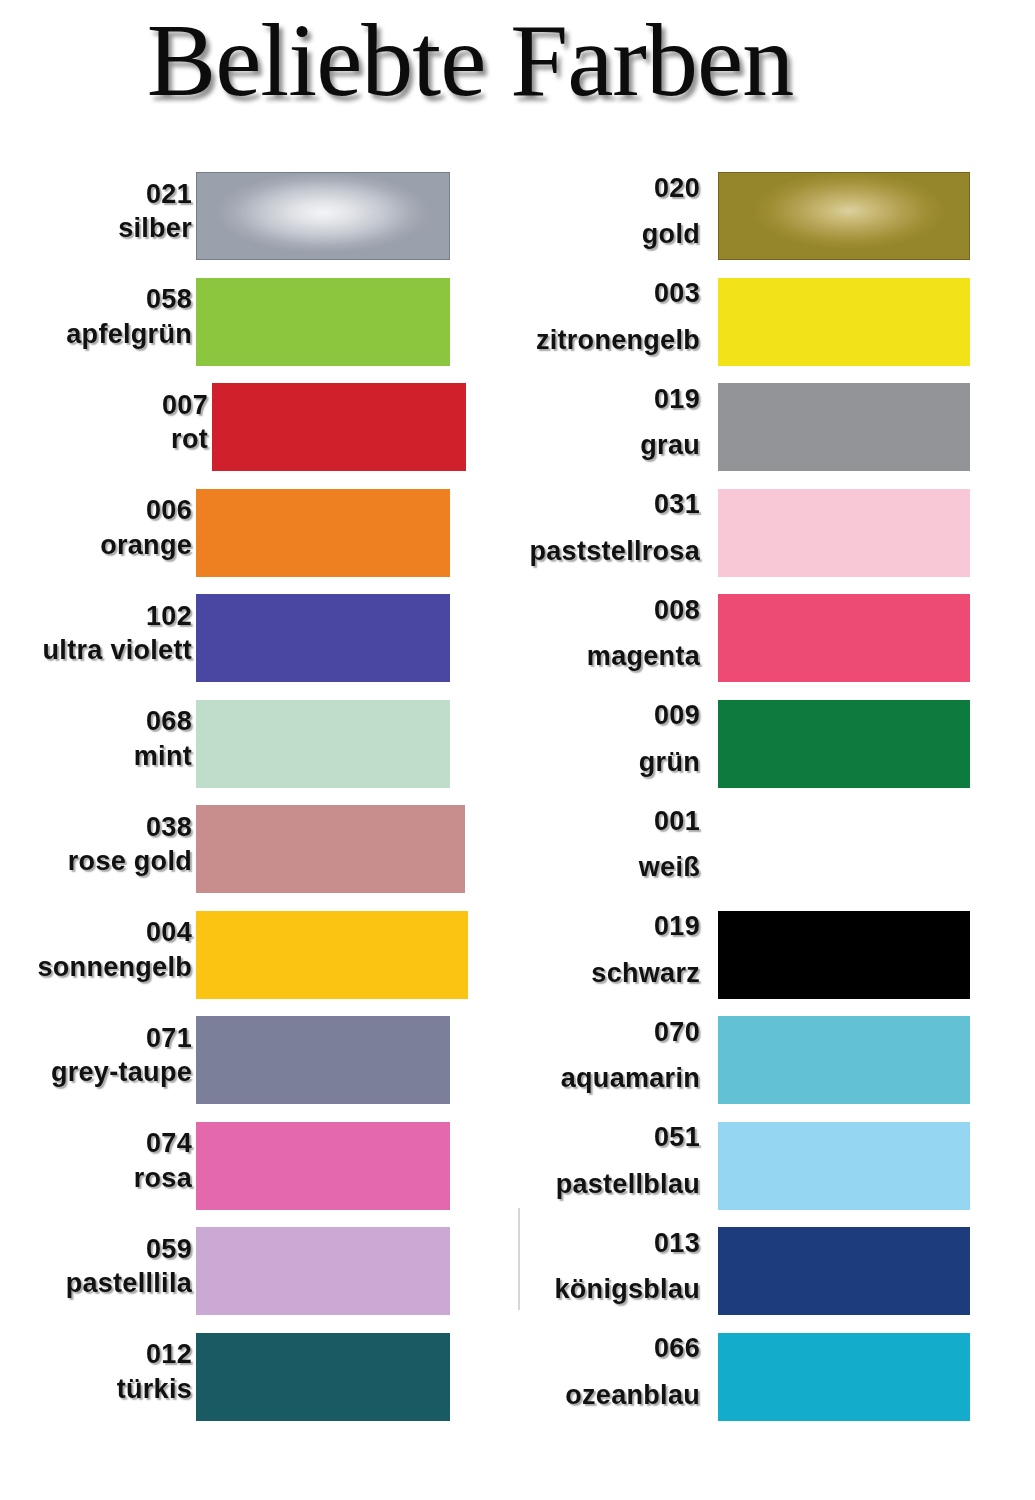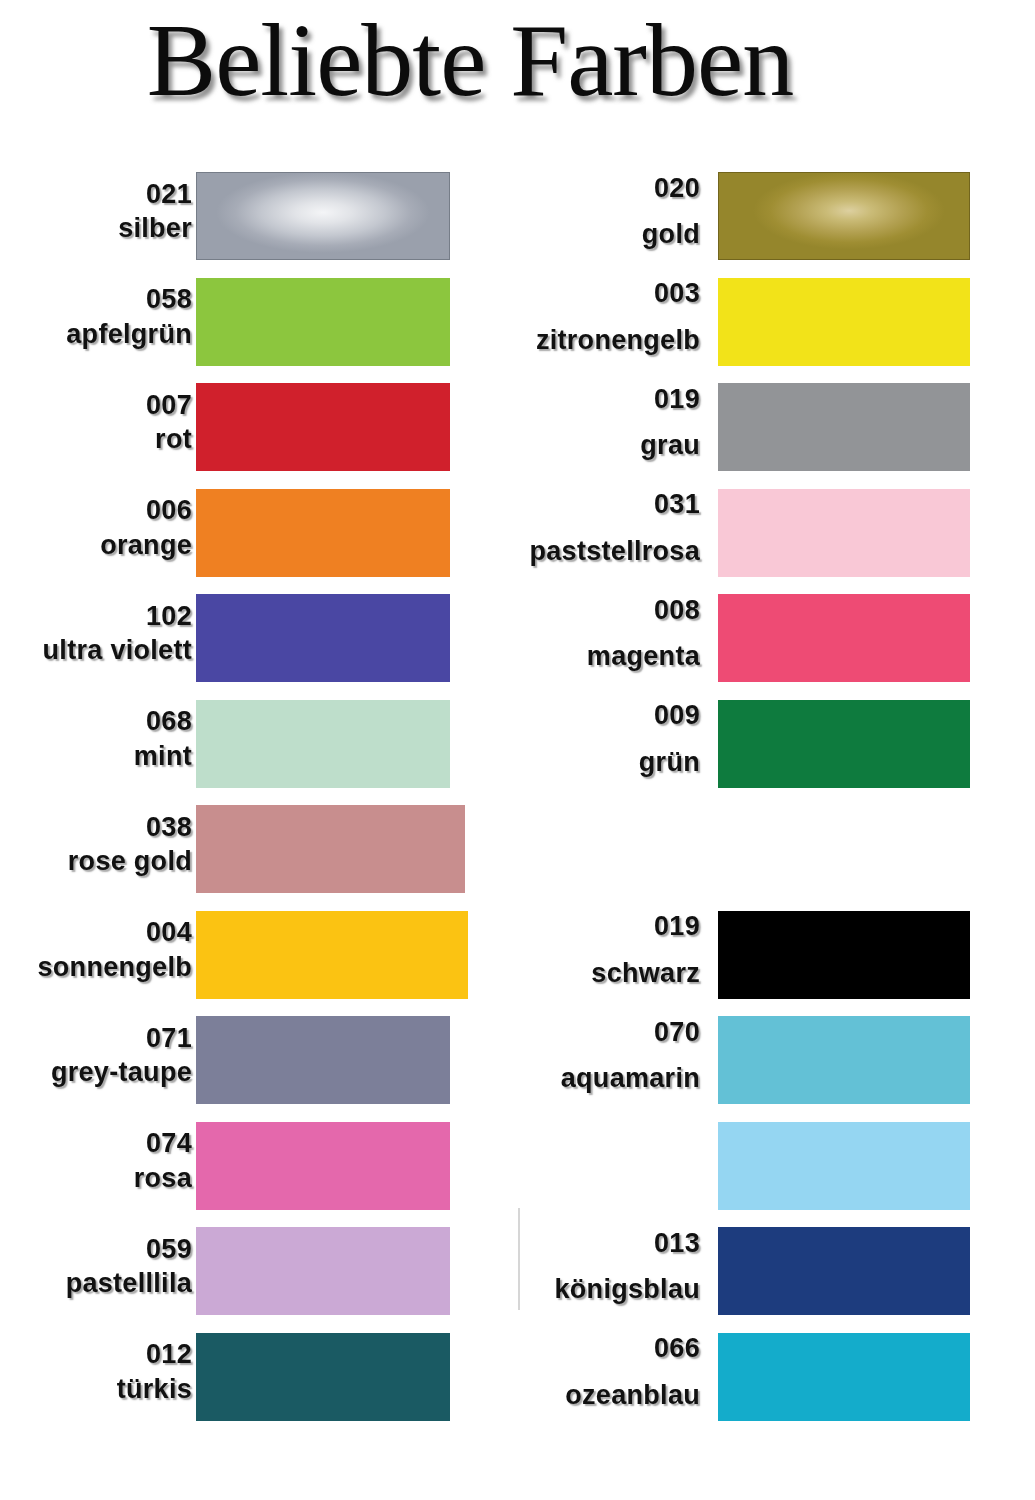"007" div.swatch-row { margin-left: none -> 16px }
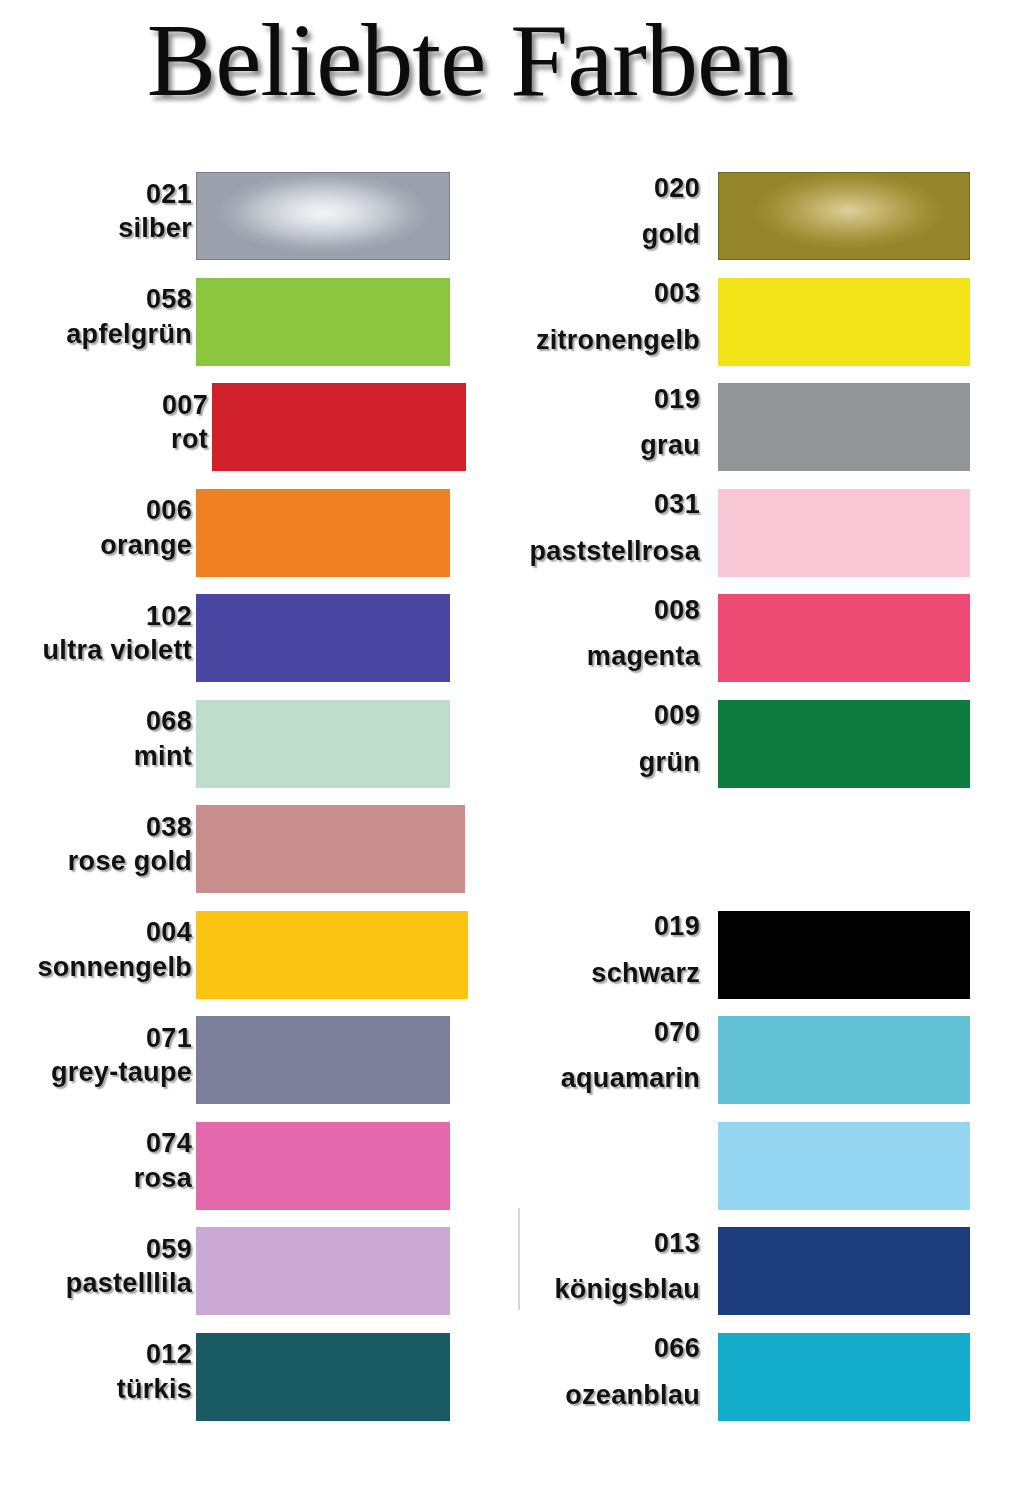"001" div.label { html: none -> <div> <span>001</span> <span>weiß</span> </div> }
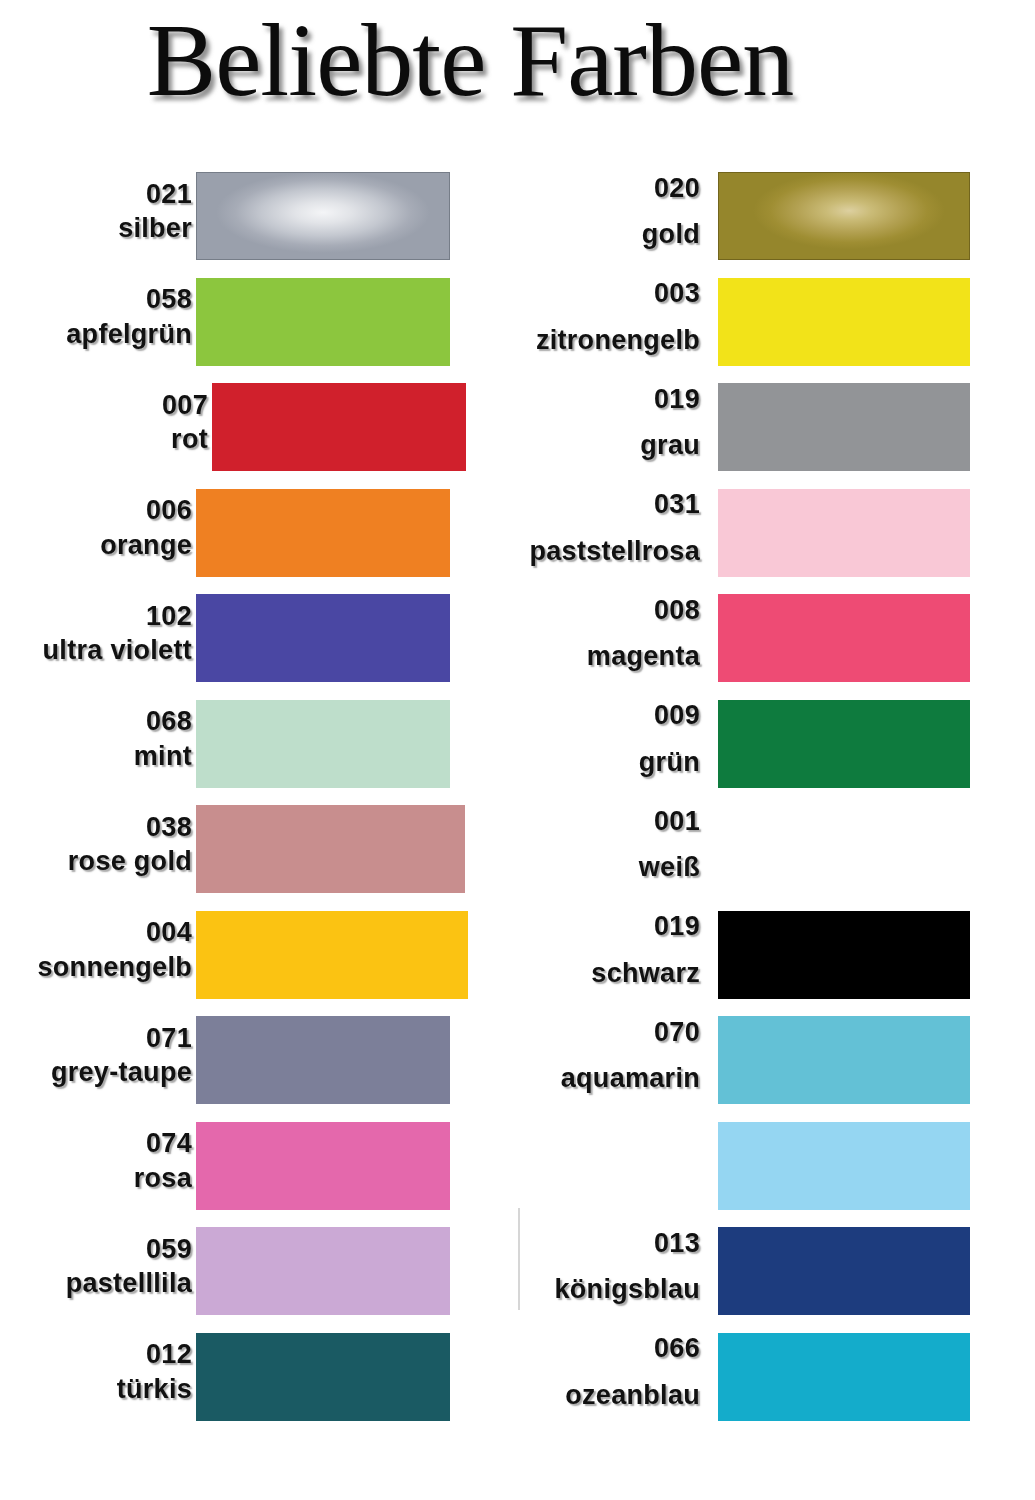"051" div.label { html: none -> <div> <span>051</span> <span>pastellblau</span> </div> }
